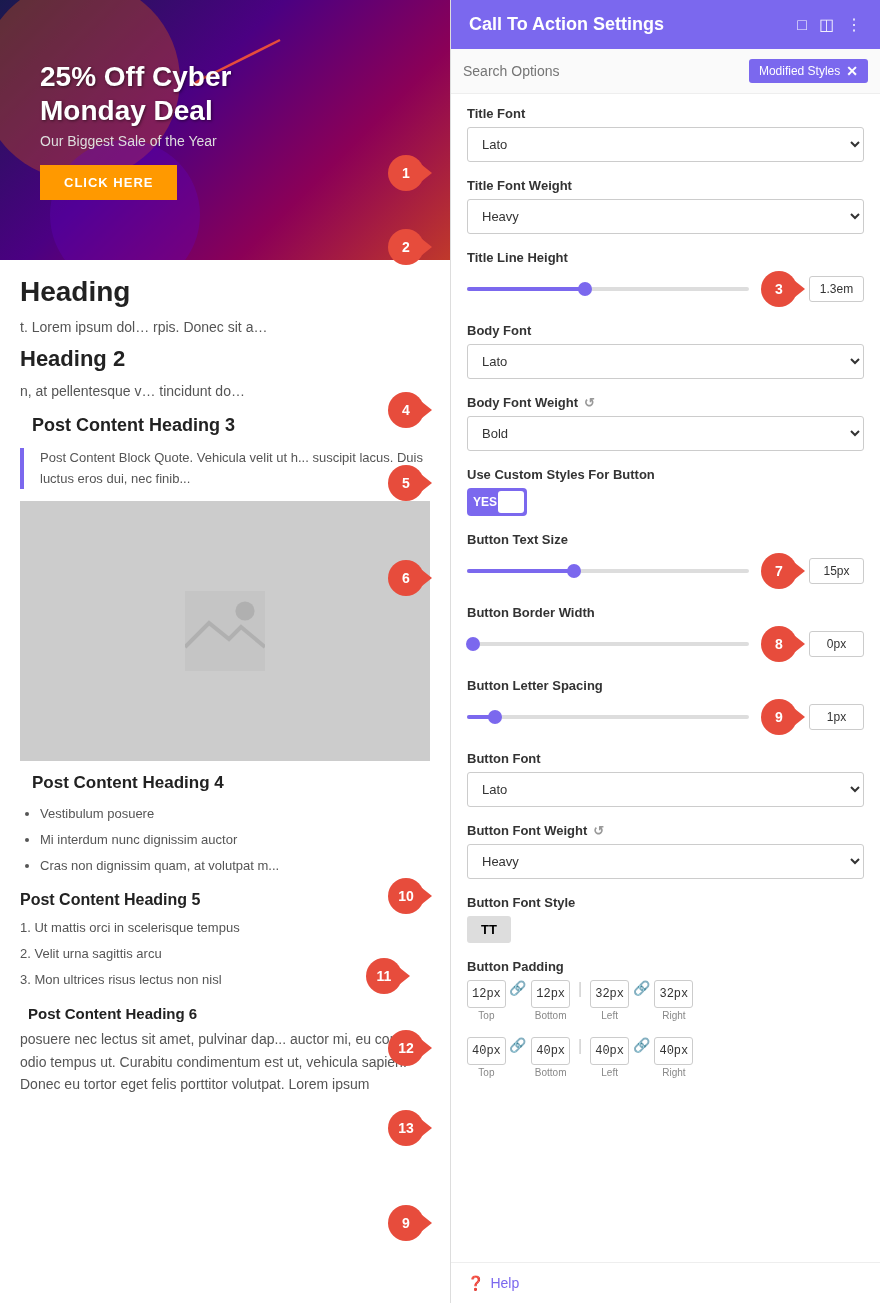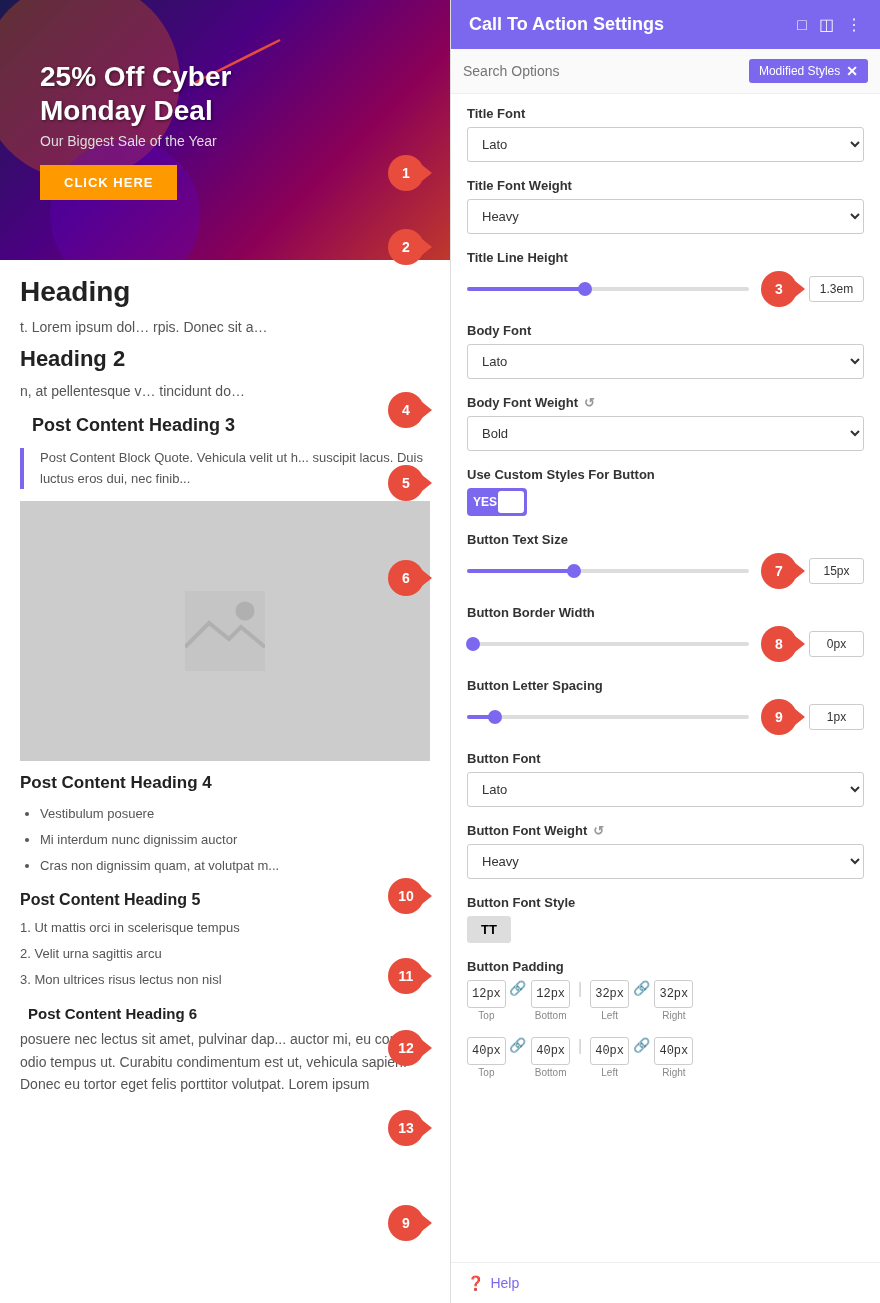"Post Content Heading 4" .content-heading-4 { margin: 12px 0 8px -> 12px 12px 8px }
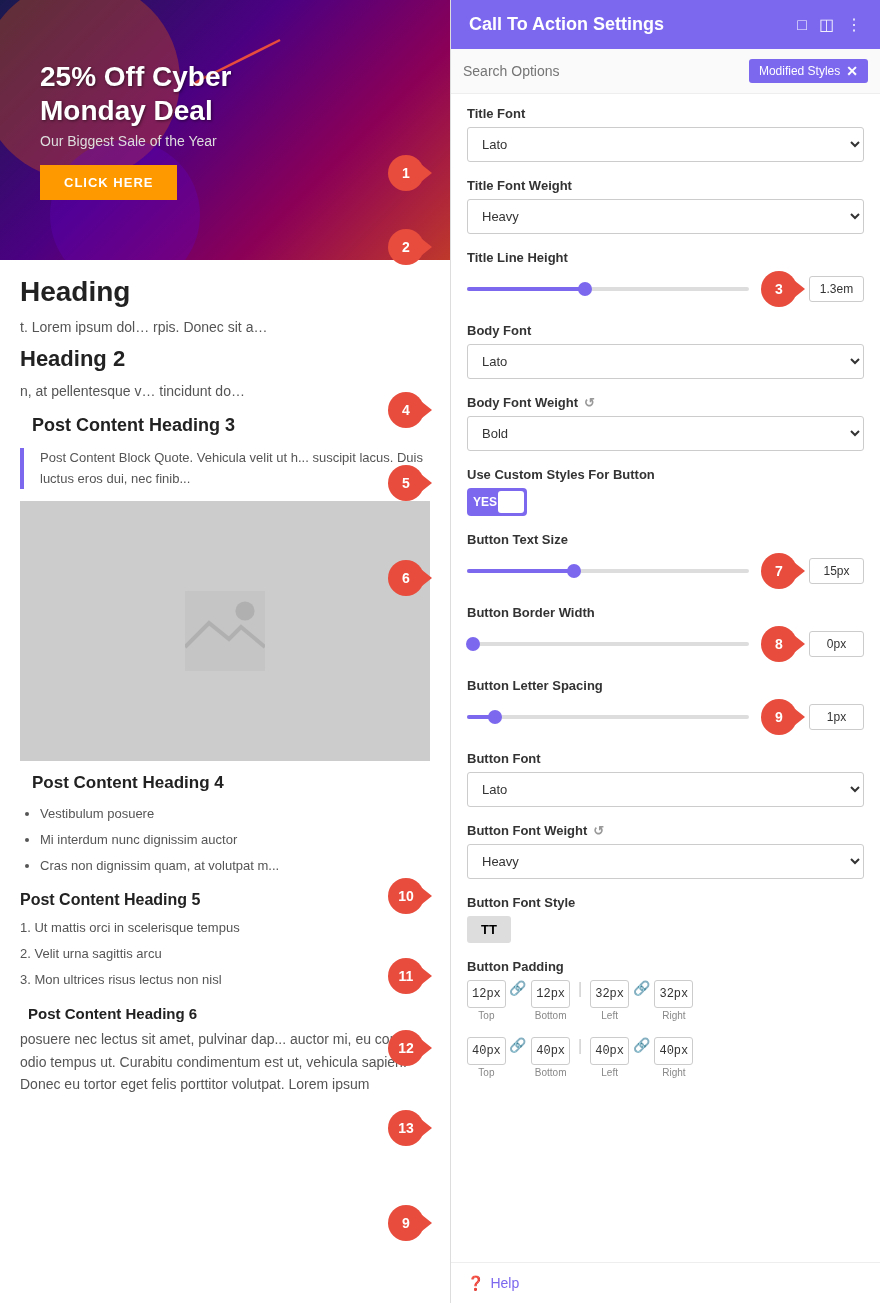"11" div.badge { left: 388px -> 366px }
